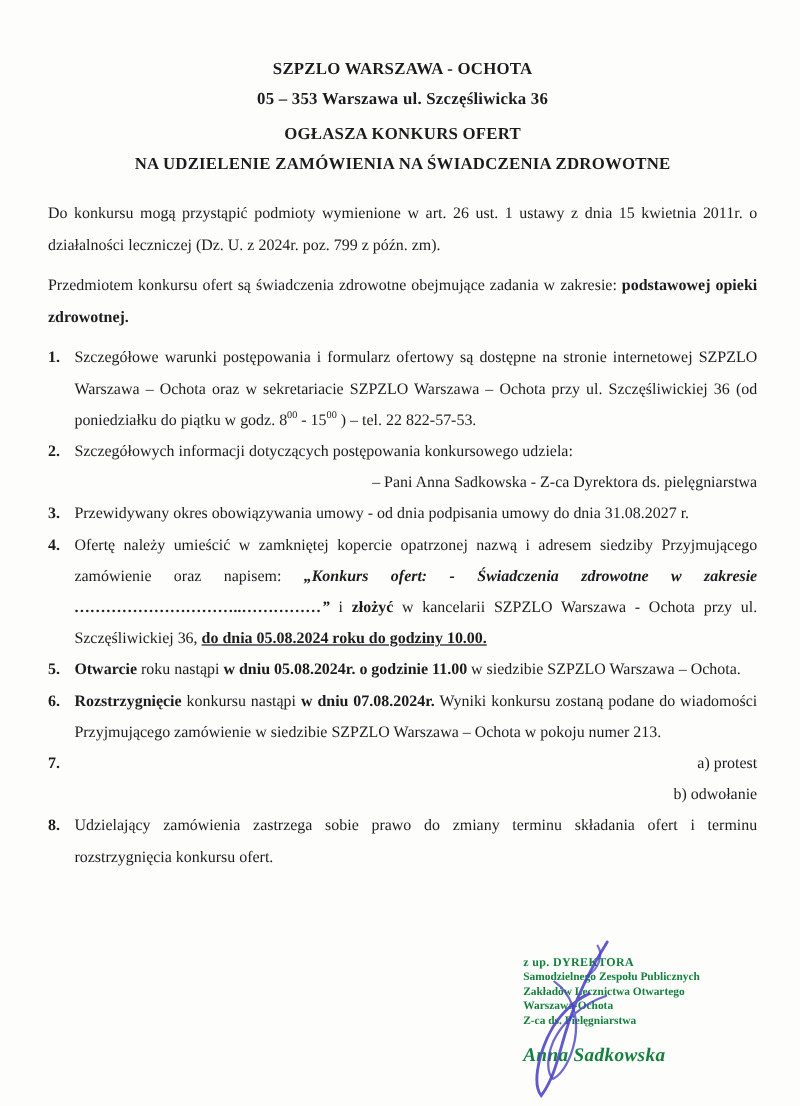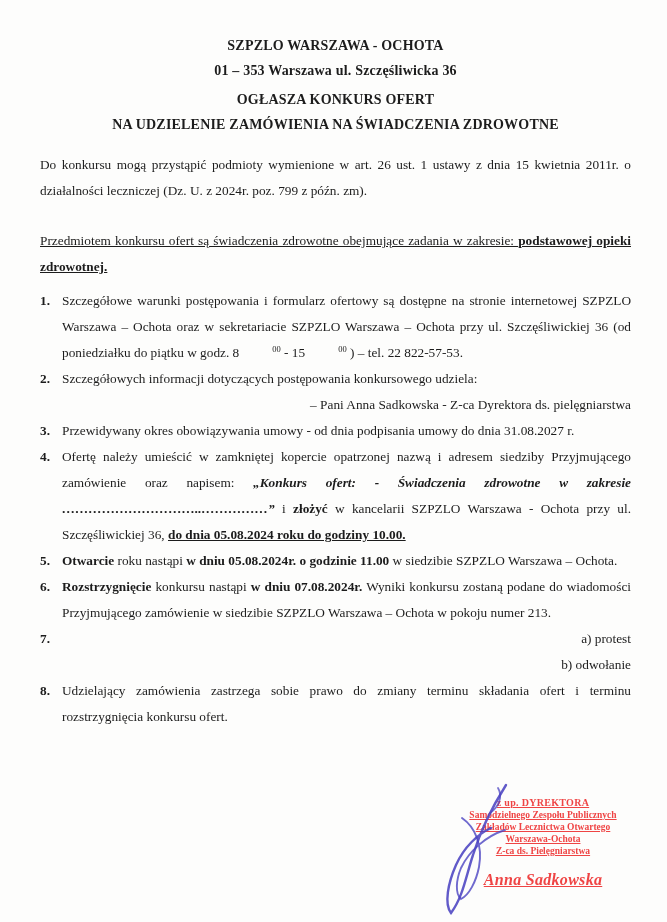"SZPZLO WARSZAWA - OCHOTA" .content { top: 33px -> 46px }
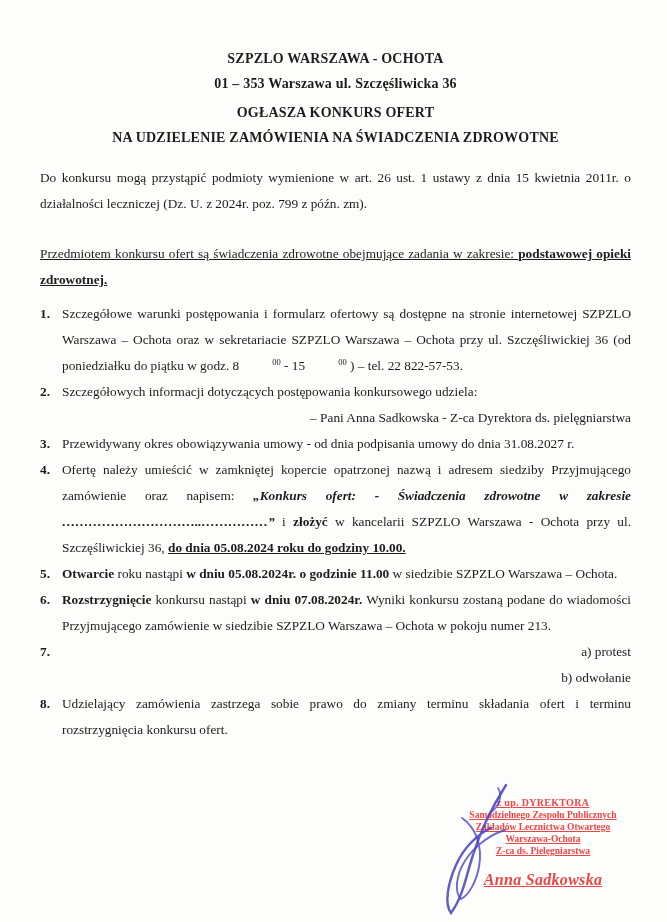"01 – 353 Warszawa ul." div.hdr-line { text: 01 -> 05 }
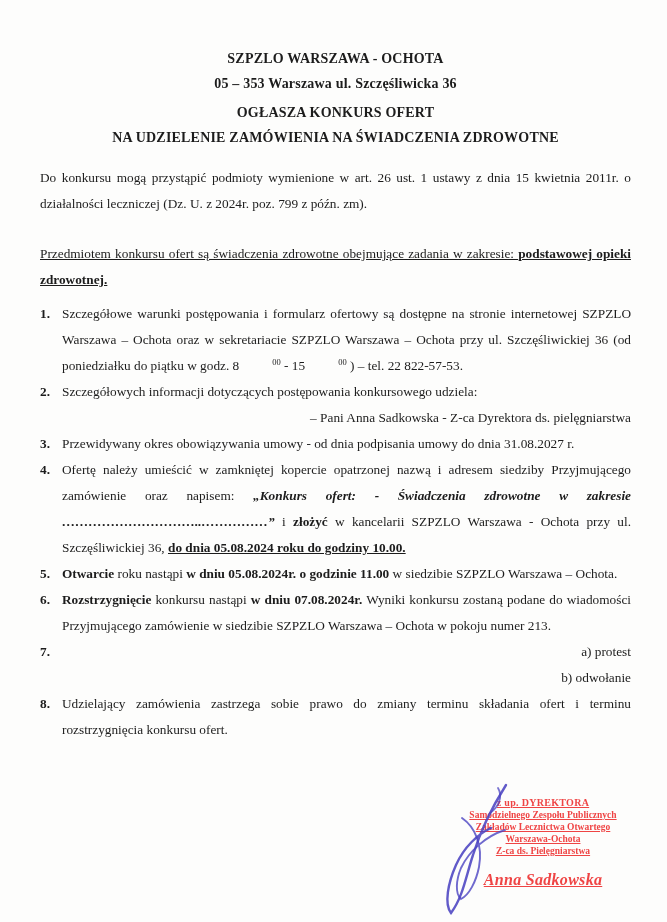"Przedmiotem konkursu ofert są" .p2 { margin-top: 24px -> 8px; text-decoration: underline -> none }
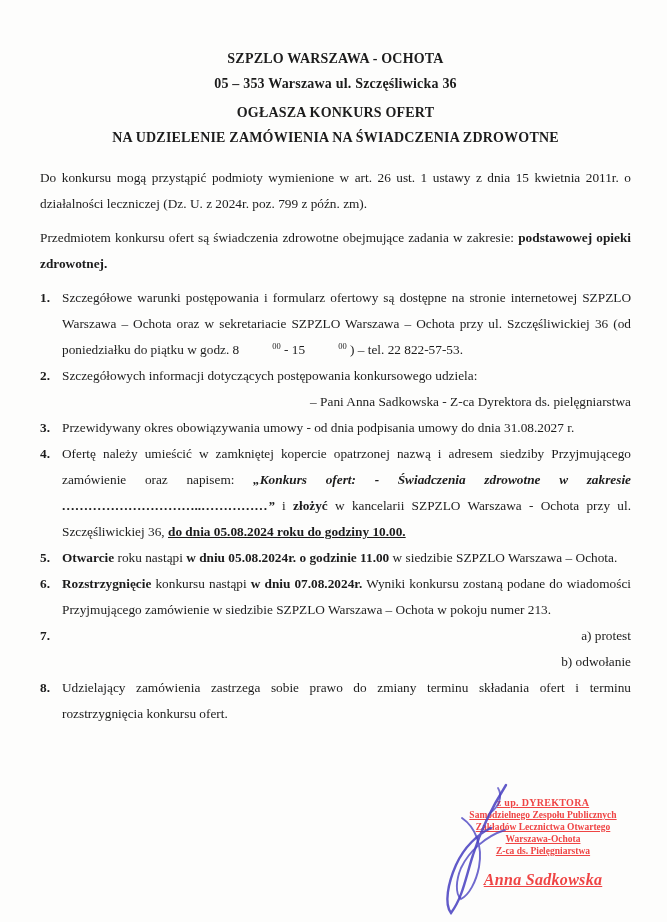"00" sup { margin-left: 33px -> none }
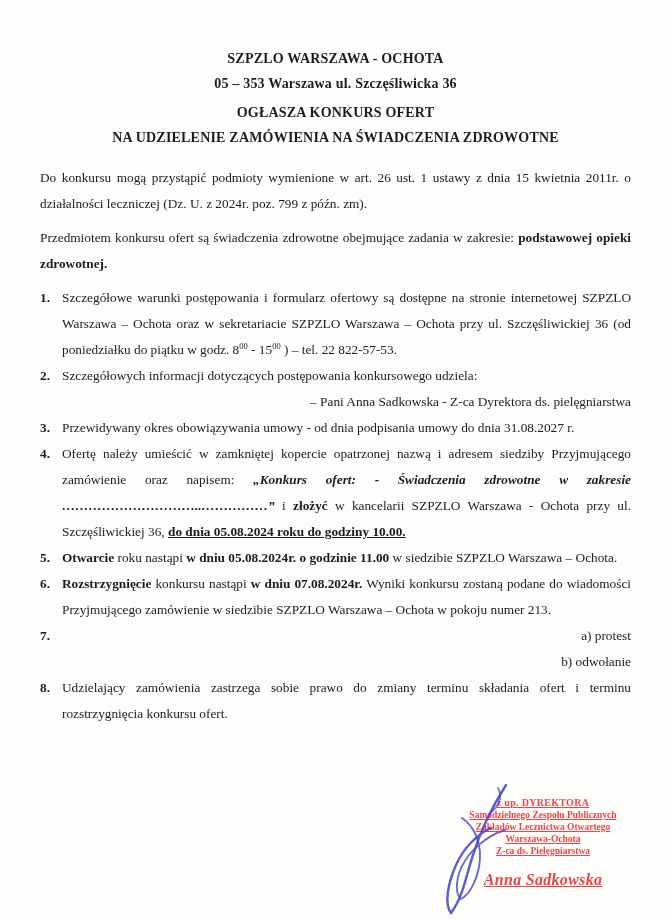"z up. DYREKTORA" .stamp { color: #ef4444 -> #15803d; text-align: center -> none; text-decoration: underline -> none }
